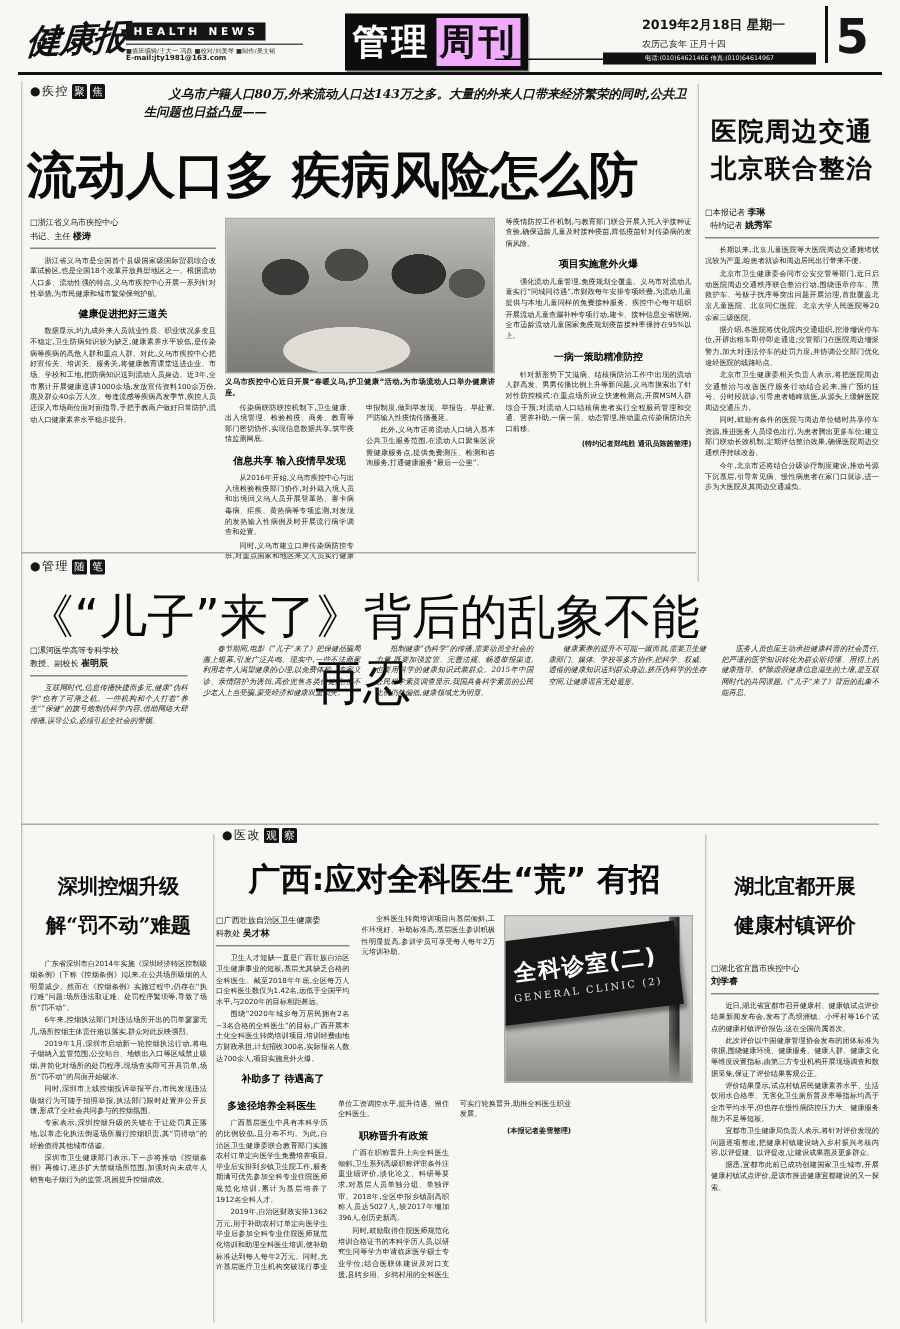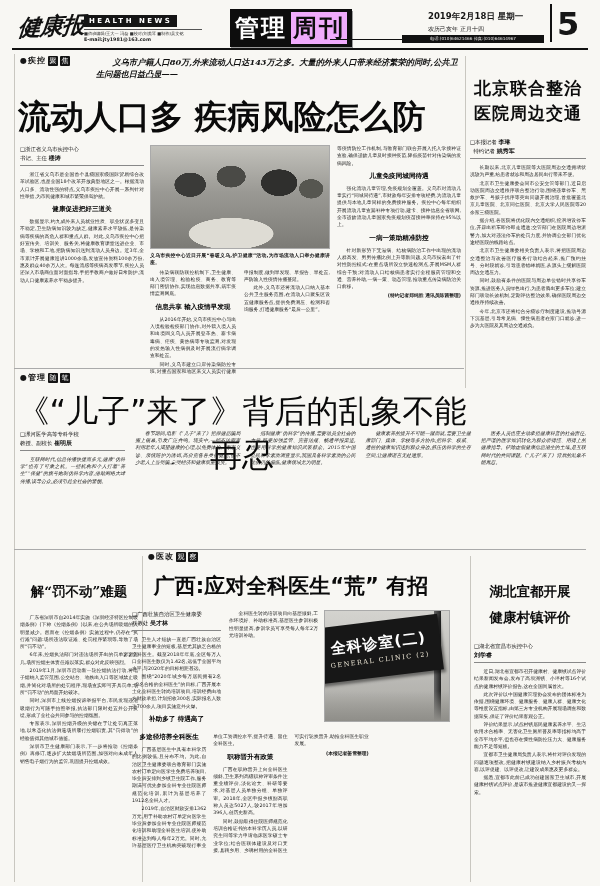"●疾控" .slabel .dn { font-weight: 700 -> 400 }
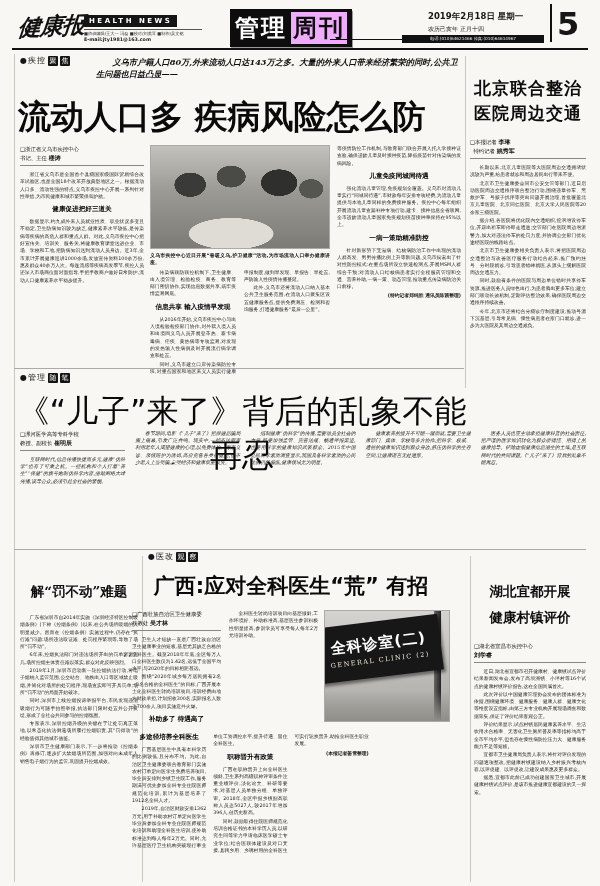"北京联合整治" div { order: before "医院周边交通" -> after "医院周边交通" }
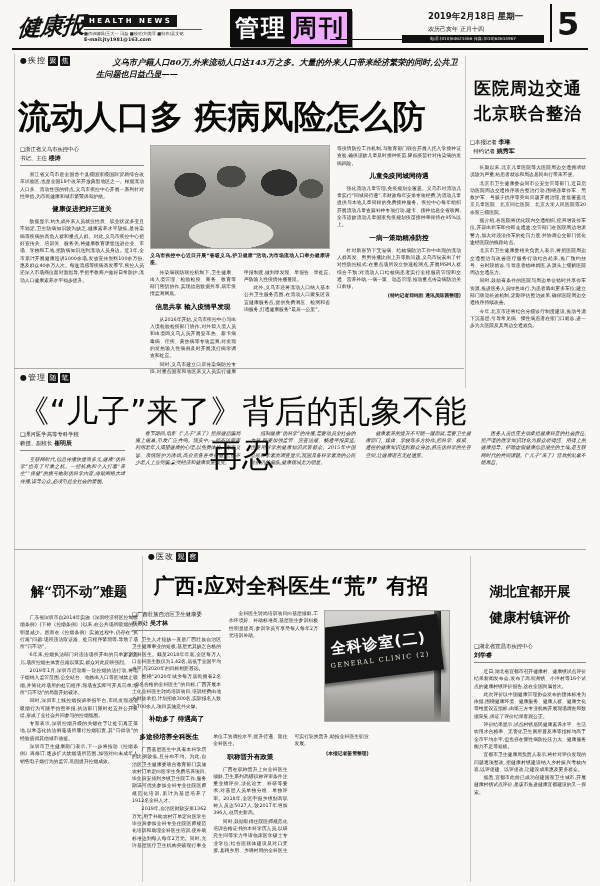"儿童免疫同城同待遇" h4.sub { text: 儿童免疫同城同待遇 -> 项目实施意外火爆 }
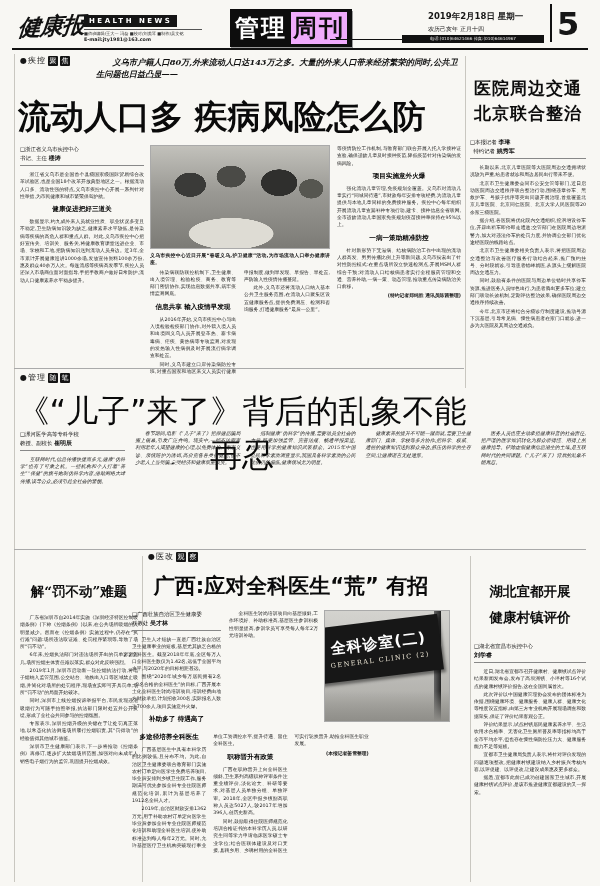"深圳控烟升级" div { html: none -> <div>深圳控烟升级</div> }
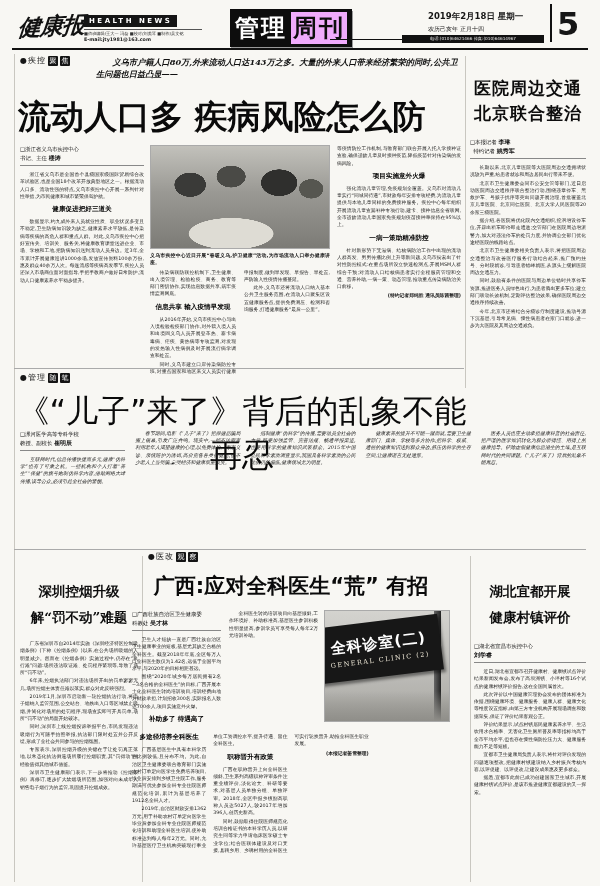"广西:应对全科医生“荒” 有招" #yg { left: 132px -> 144px }
